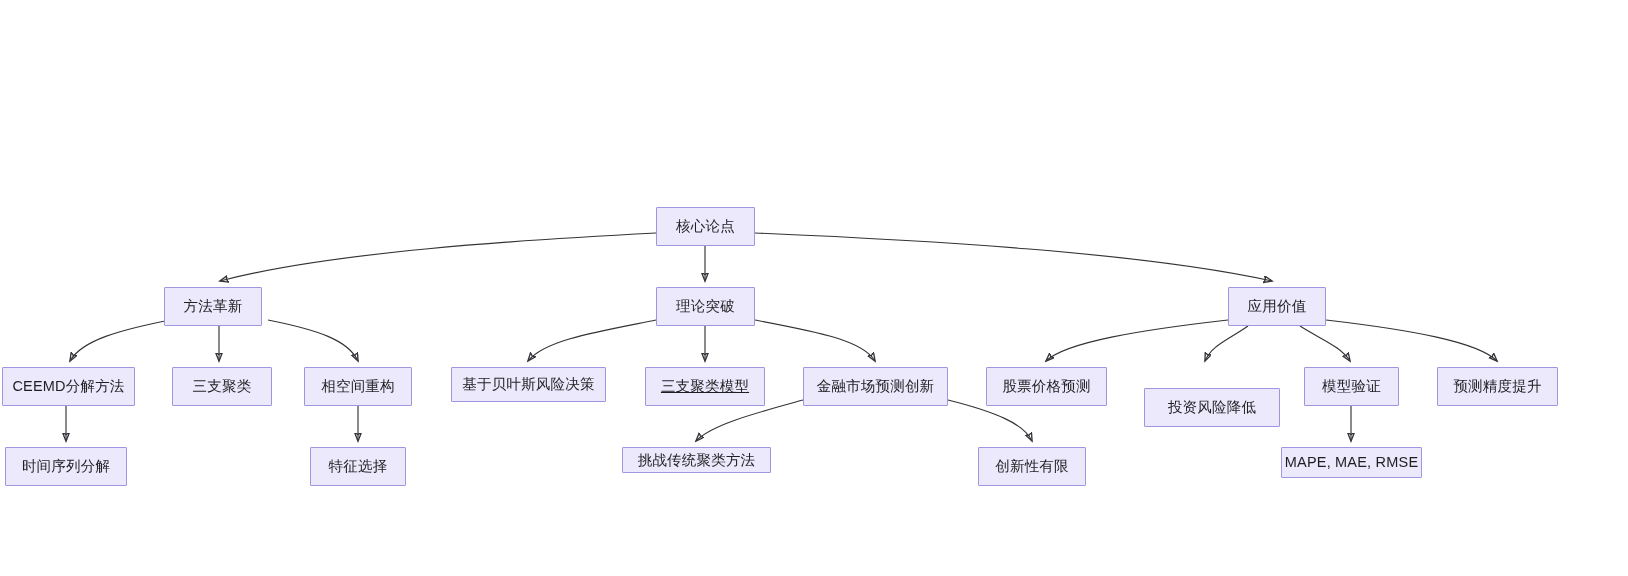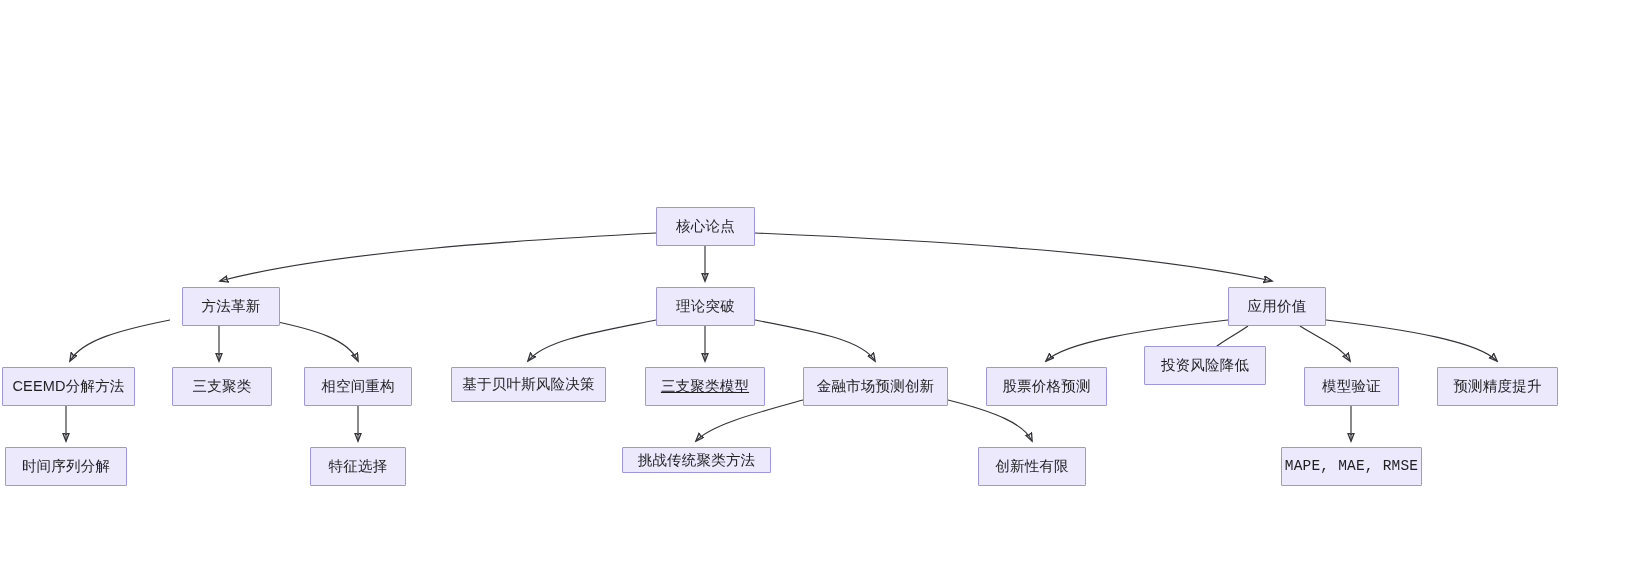"方法革新" div.node { left: 182px -> 164px }
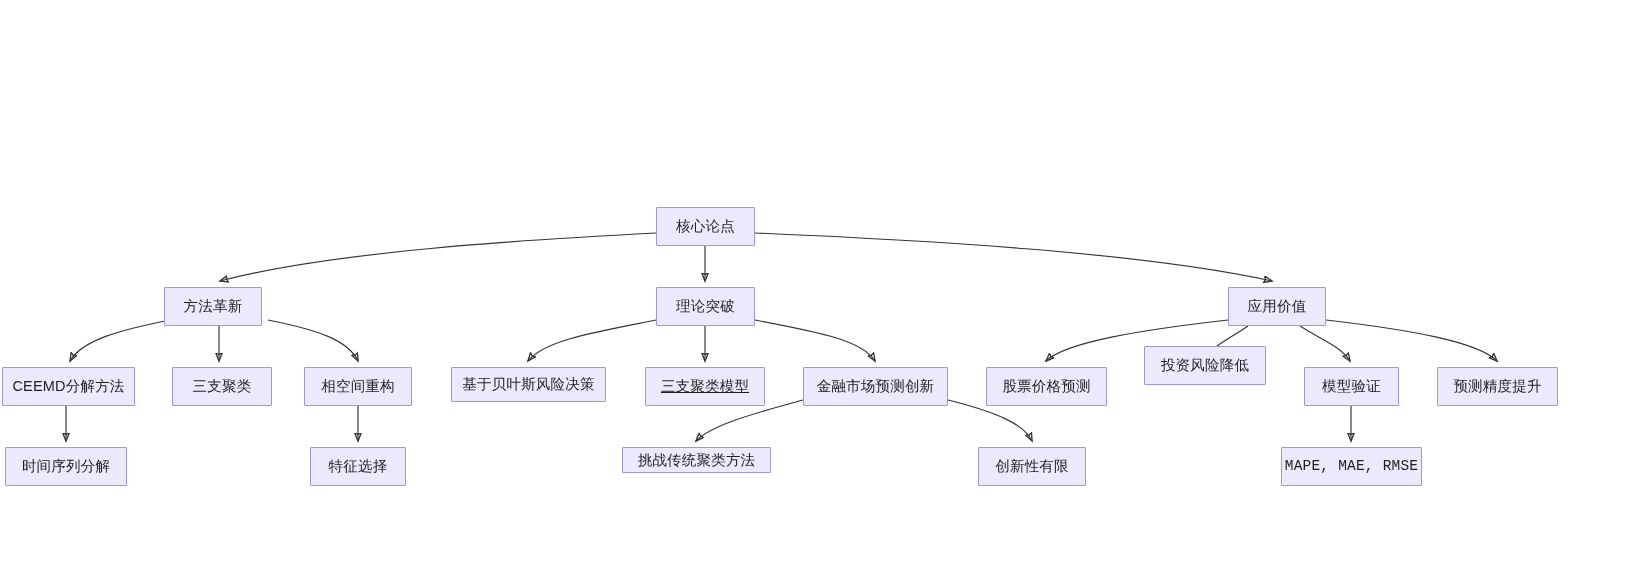"投资风险降低" div.node { top: 346px -> 388px; width: 122px -> 136px }
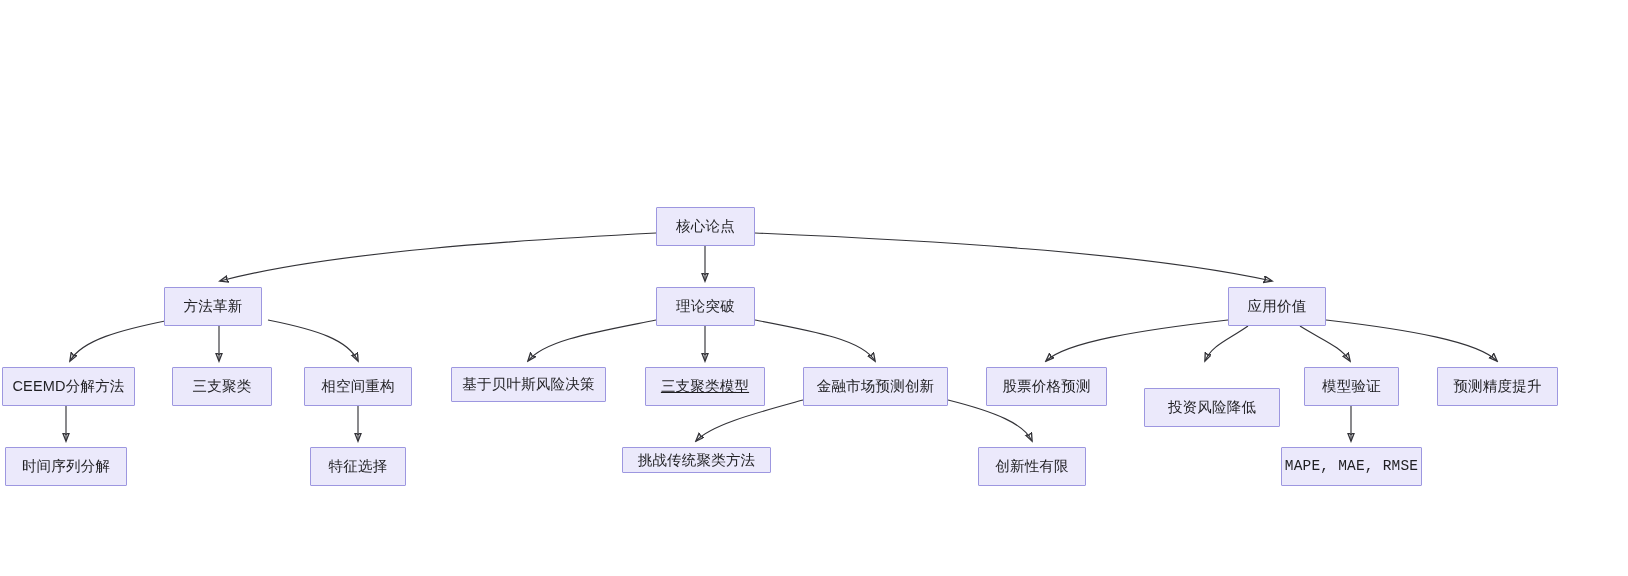"MAPE, MAE, RMSE" div.node { font-family: Liberation Mono, monospace -> none; height: 39px -> 31px }
